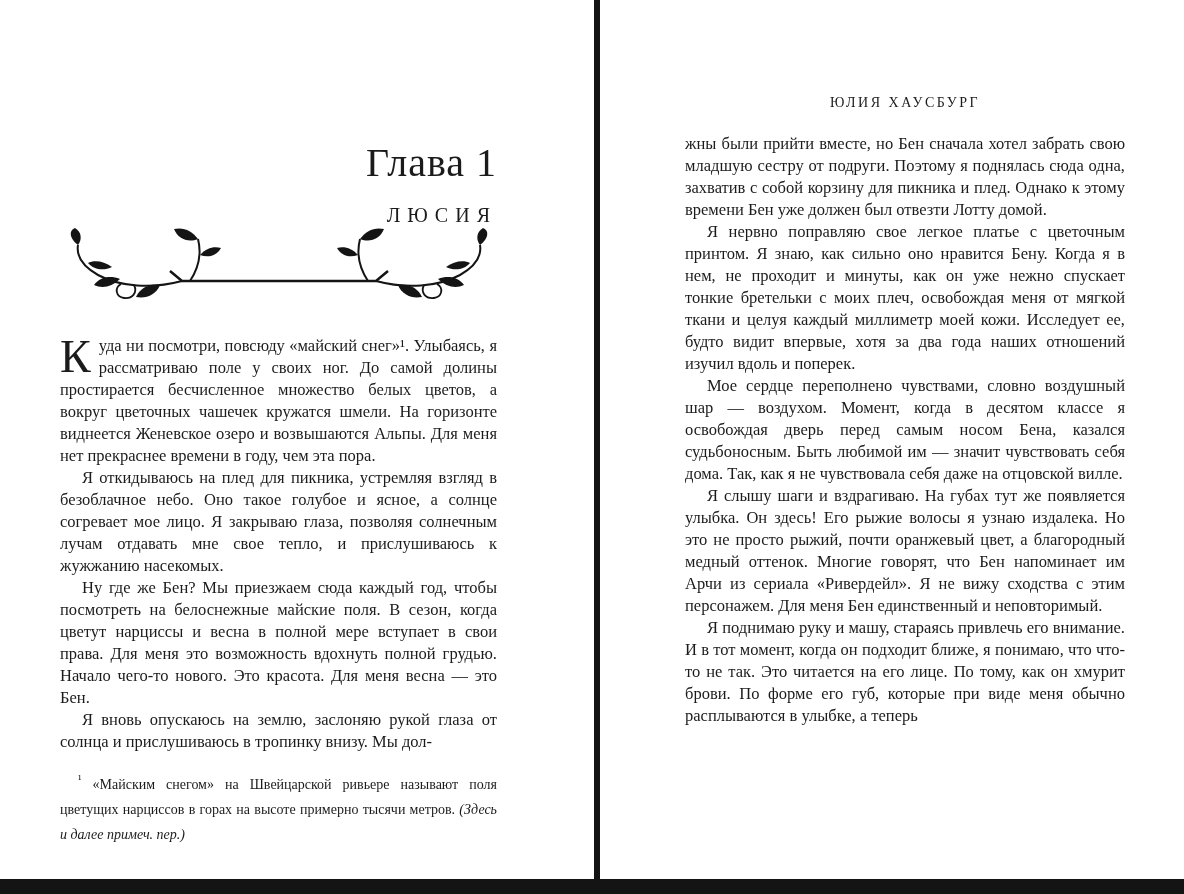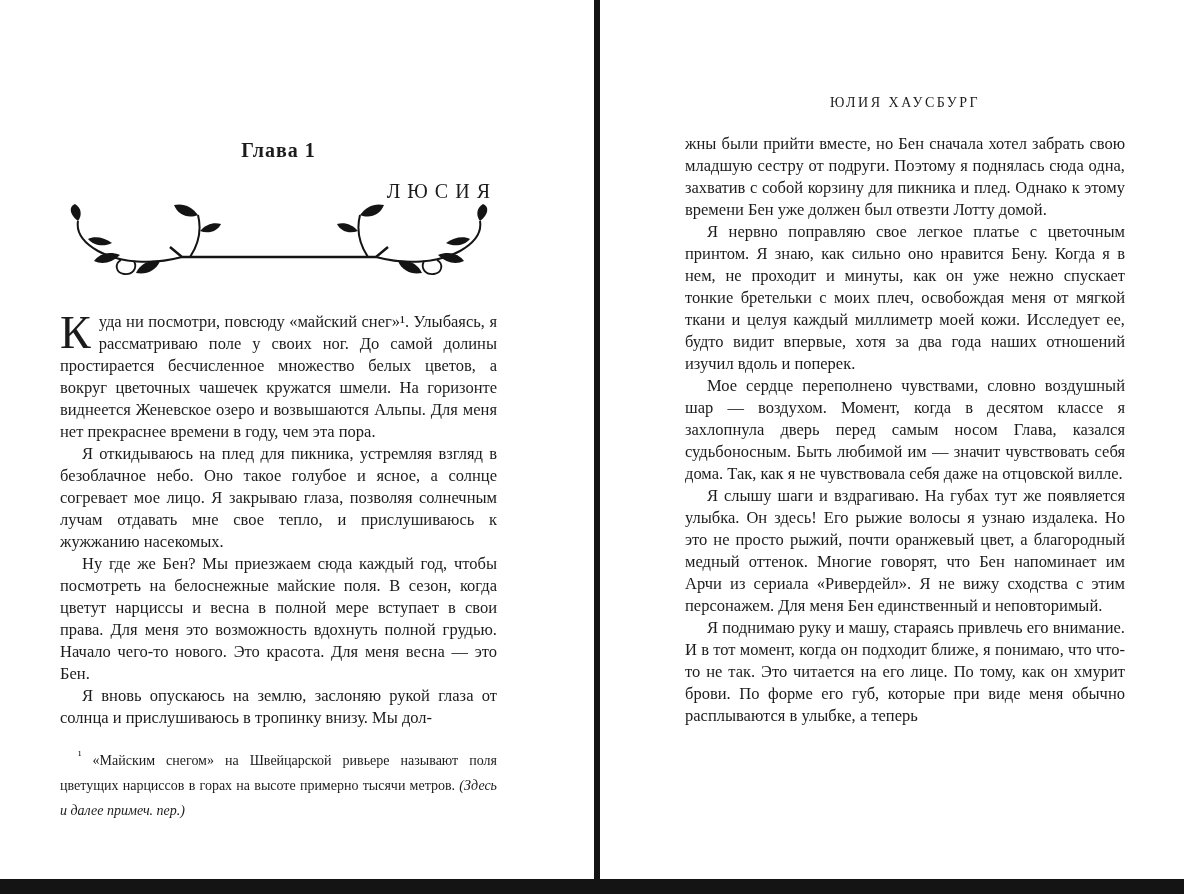"Глава 1" .chapter-label { font-size: 20px -> 40px; font-weight: bold -> none; text-align: center -> right }
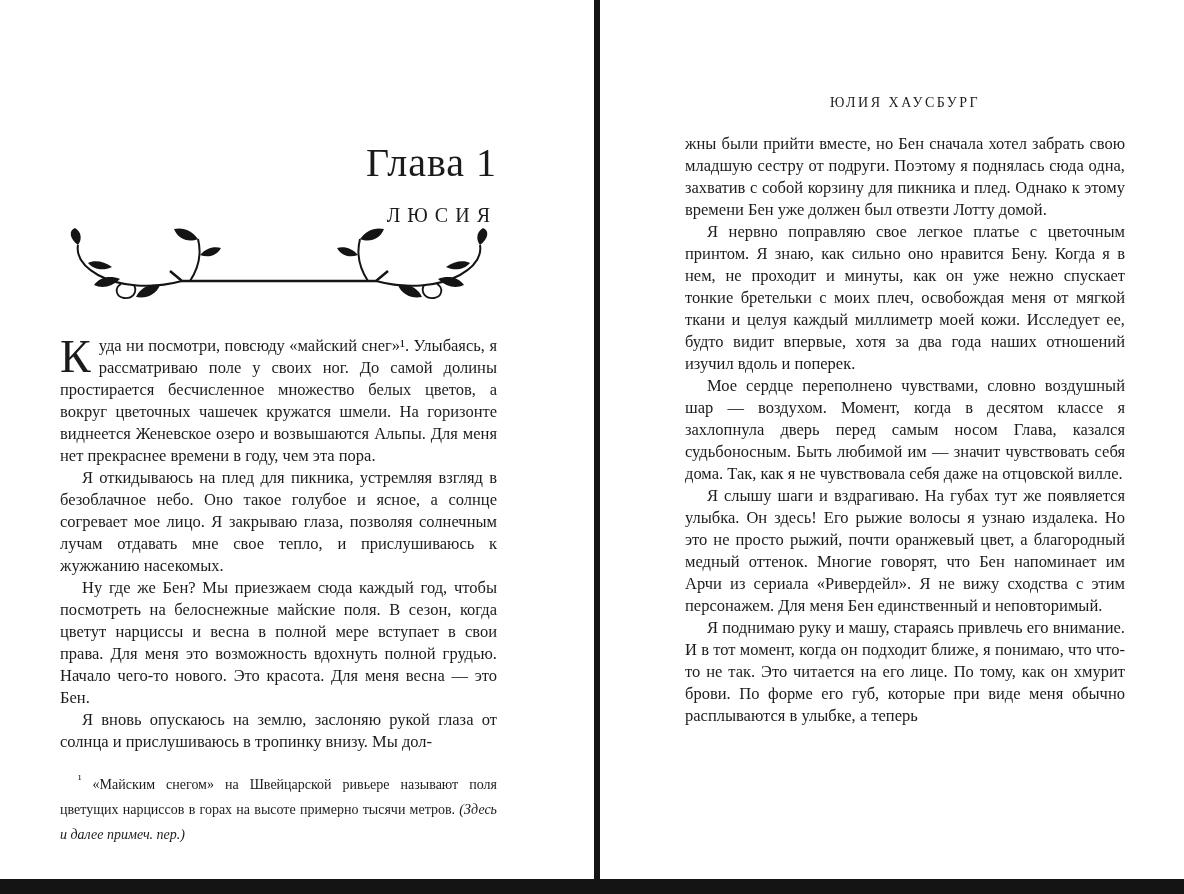"Мое сердце переполнено чувствами, словно" p.para { text: захлопнула дверь перед самым носом Глава -> освобождая дверь перед самым носом Бена }
